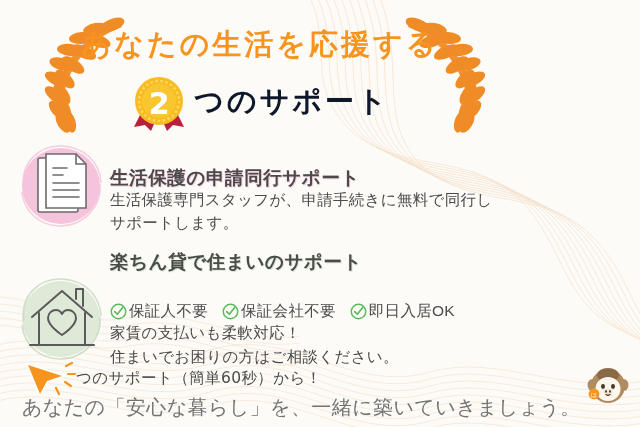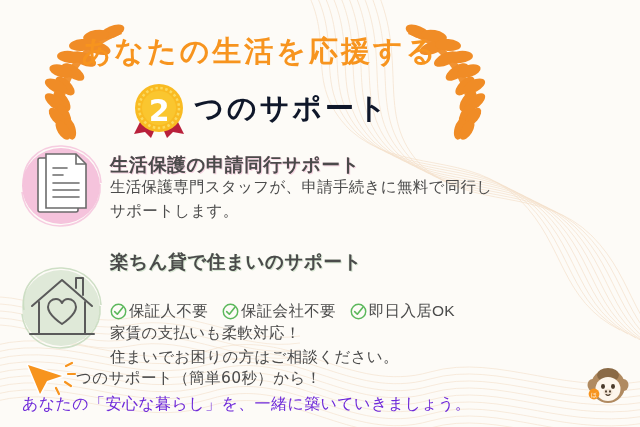"あなたの生活を応援する" .header { top: 8px -> 1px }
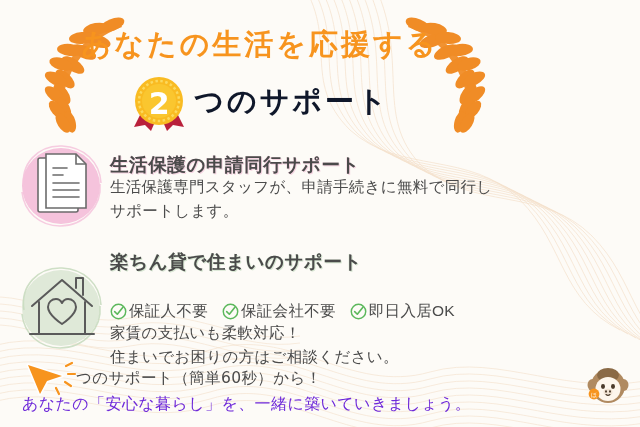"生活保護の申請同行サポート" .support { align-items: center -> flex-end }
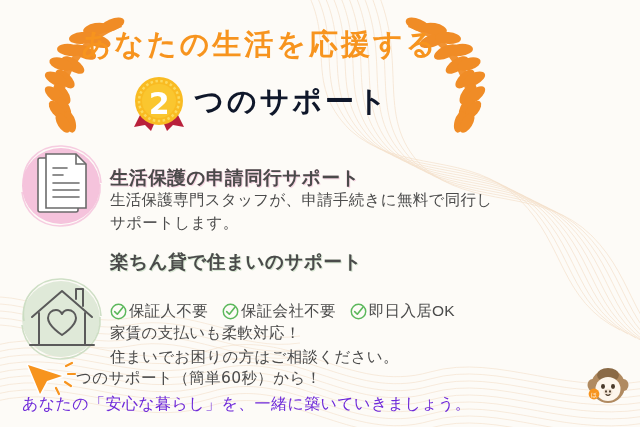"あなたの「安心な暮らし」を、一緒に築いていきましょう。" .foot-line2 { color: #6d28d9 -> #737373; font-size: 16px -> 20px }
